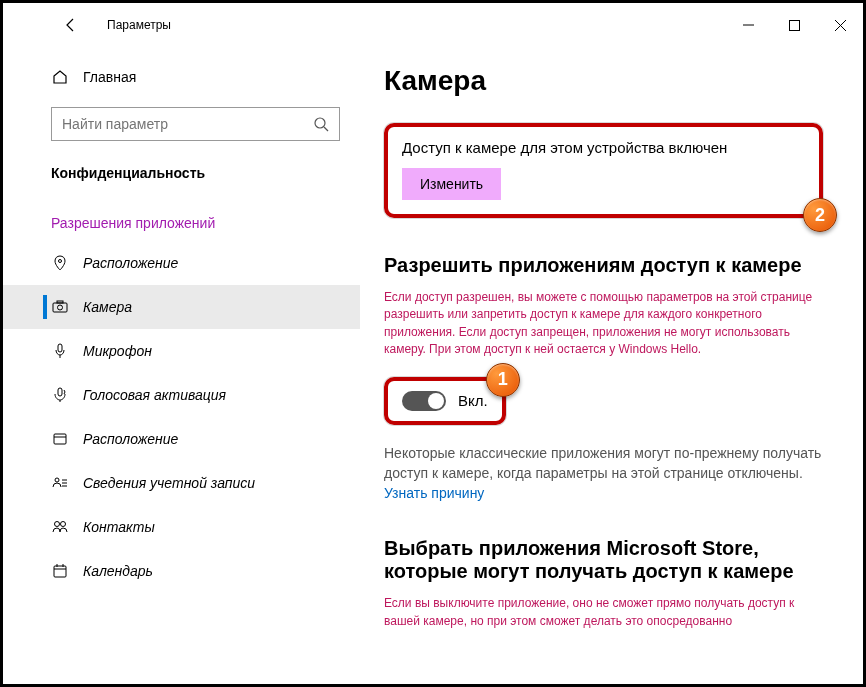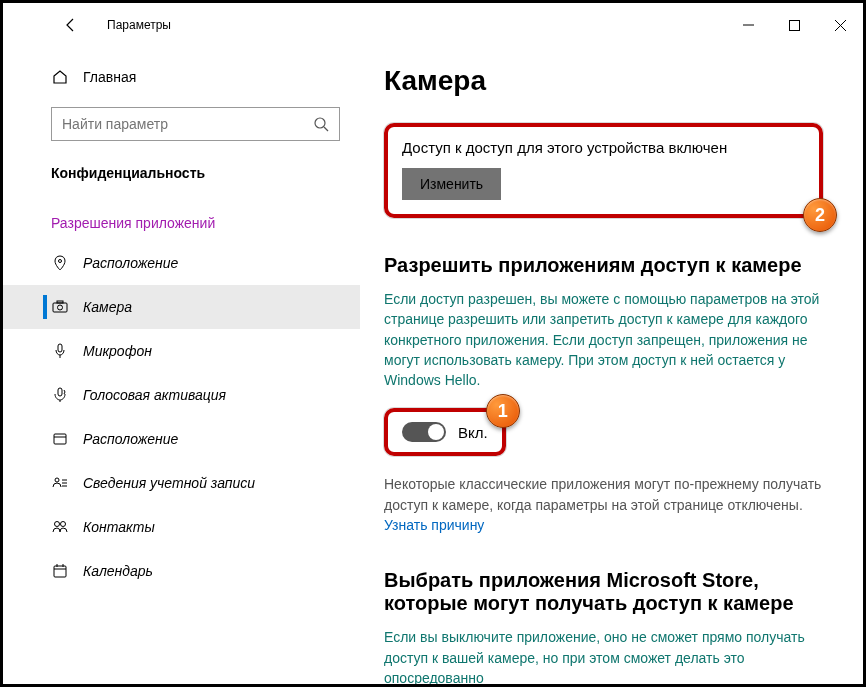"Доступ к доступ для этого" div.status-text { text: доступ для этого -> камере для этом }
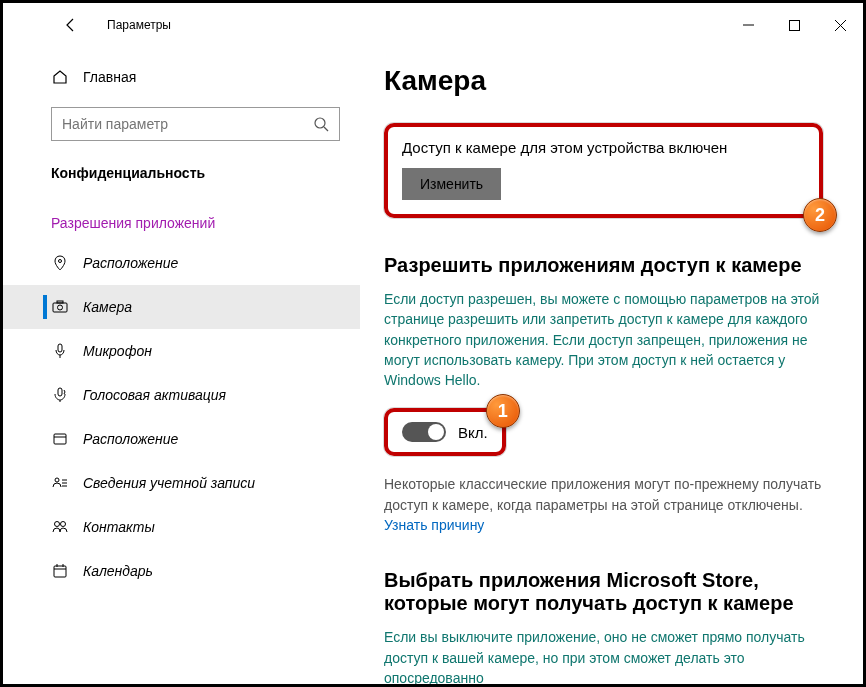"Изменить" .change-btn { background: #737373 -> #f0abfc }
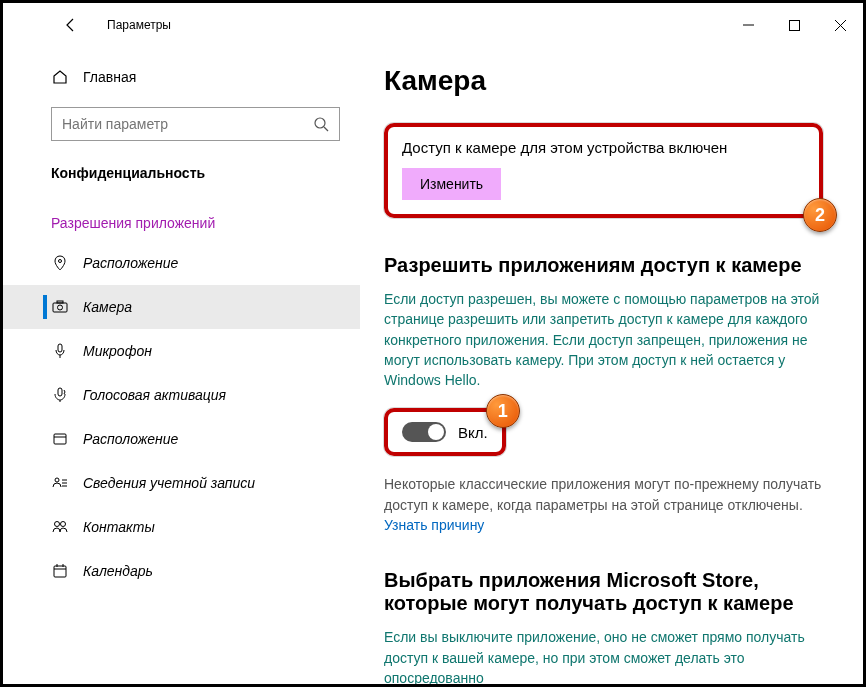"Если доступ разрешен, вы можете" .desc { color: #0f766e -> #be185d; font-size: 14px -> 12px }
